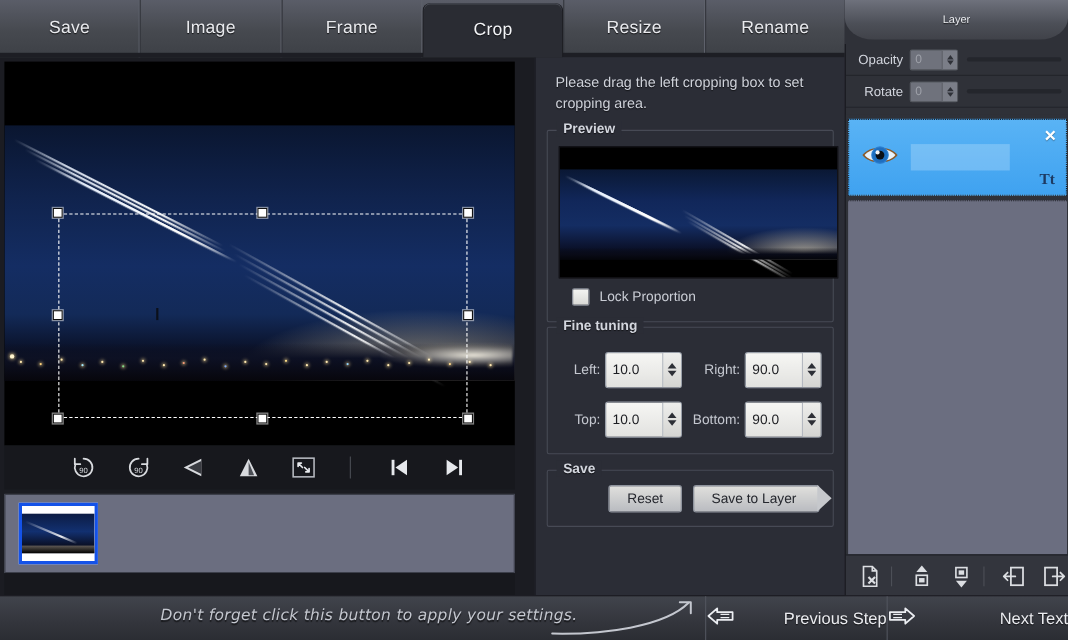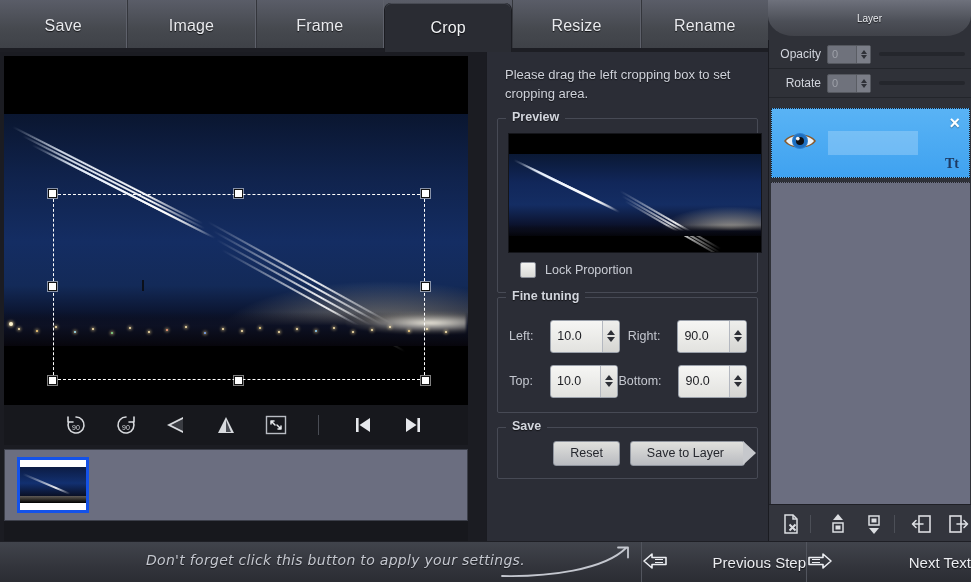"Left:" .fl { padding-right: 17px -> 4px }
